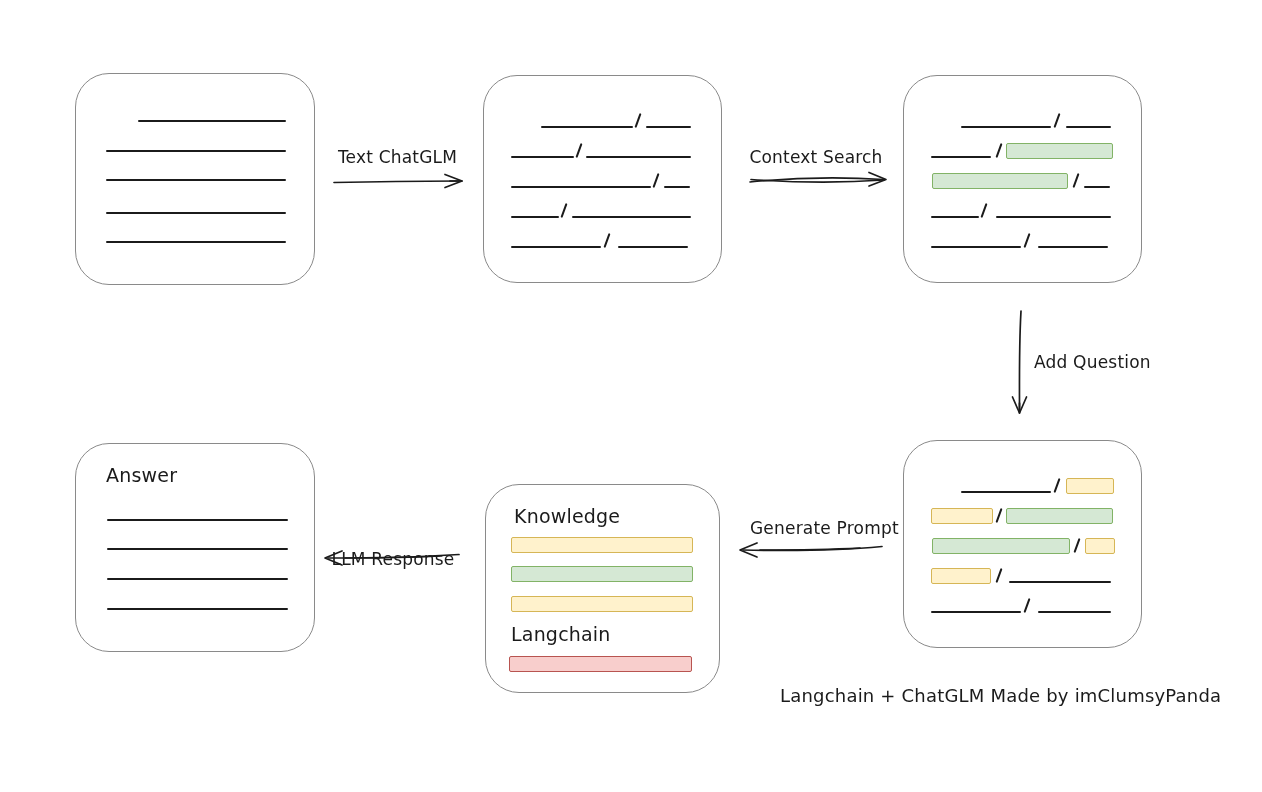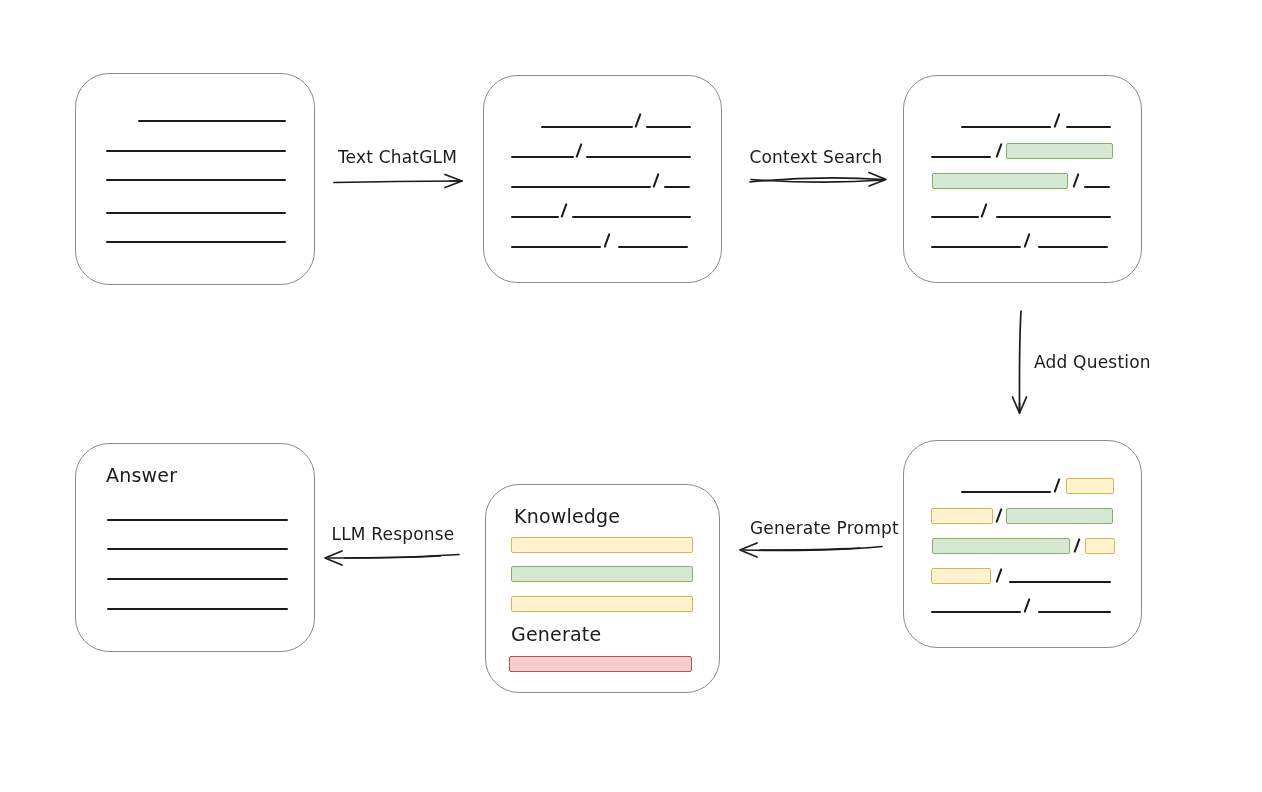"LLM Response" div.arrow-label { top: 524px -> 549px }
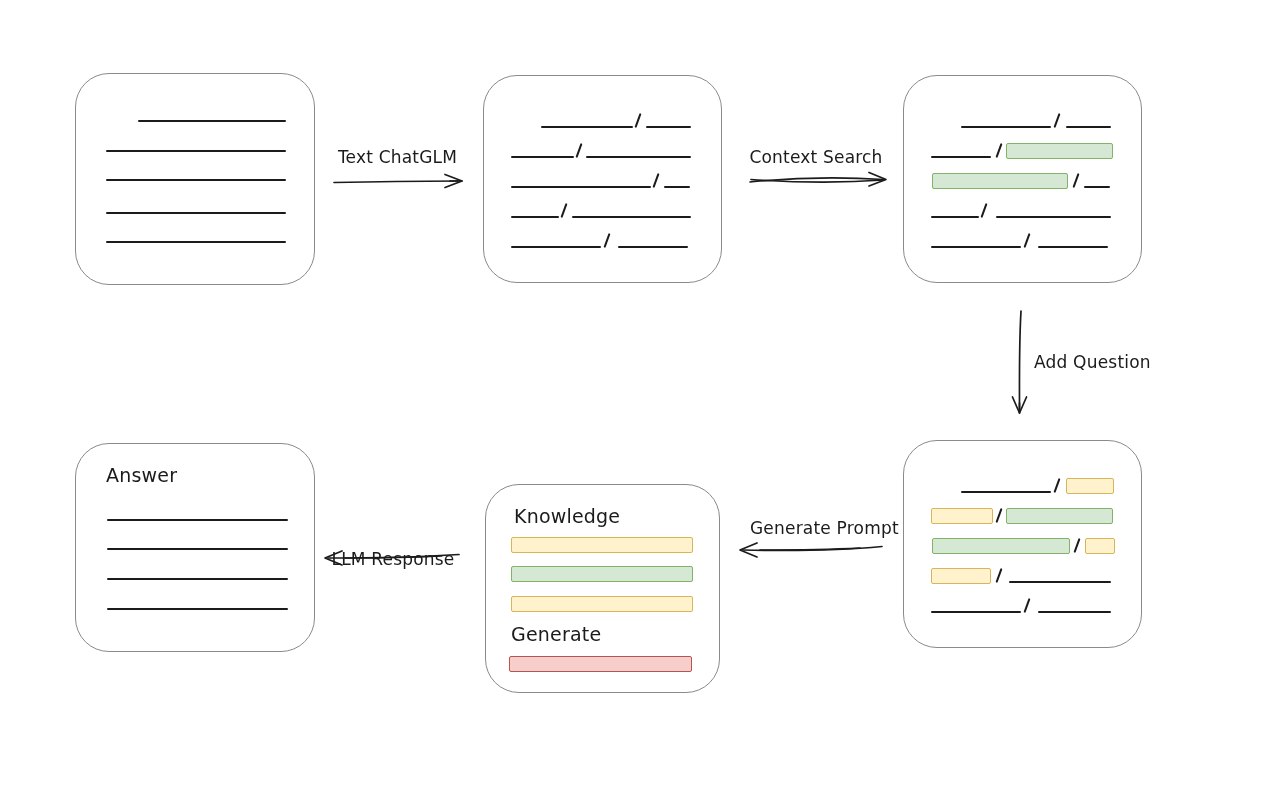"Generate" div.box-title { text: Generate -> Langchain }
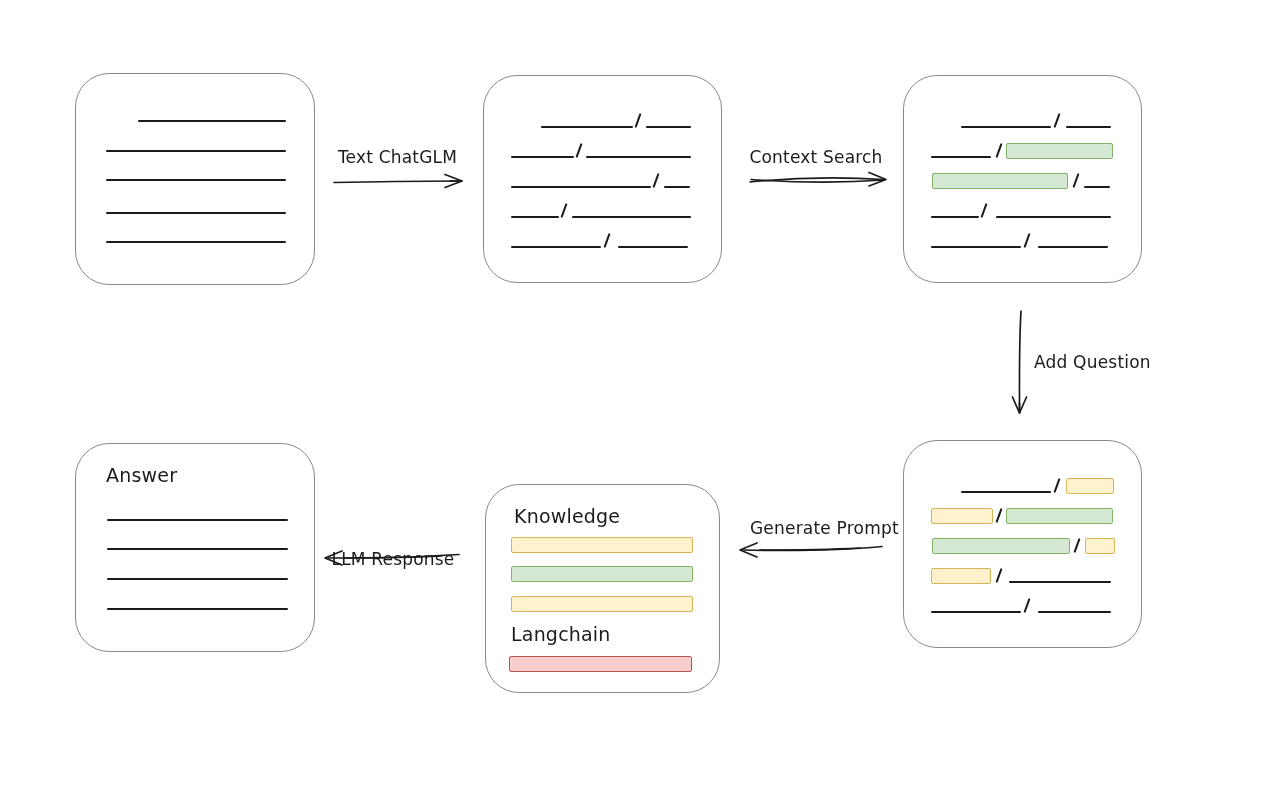"Langchain + ChatGLM Made by" div.caption { html: none -> <div>Langchain + ChatGLM Made by imClumsyPanda</div> }
